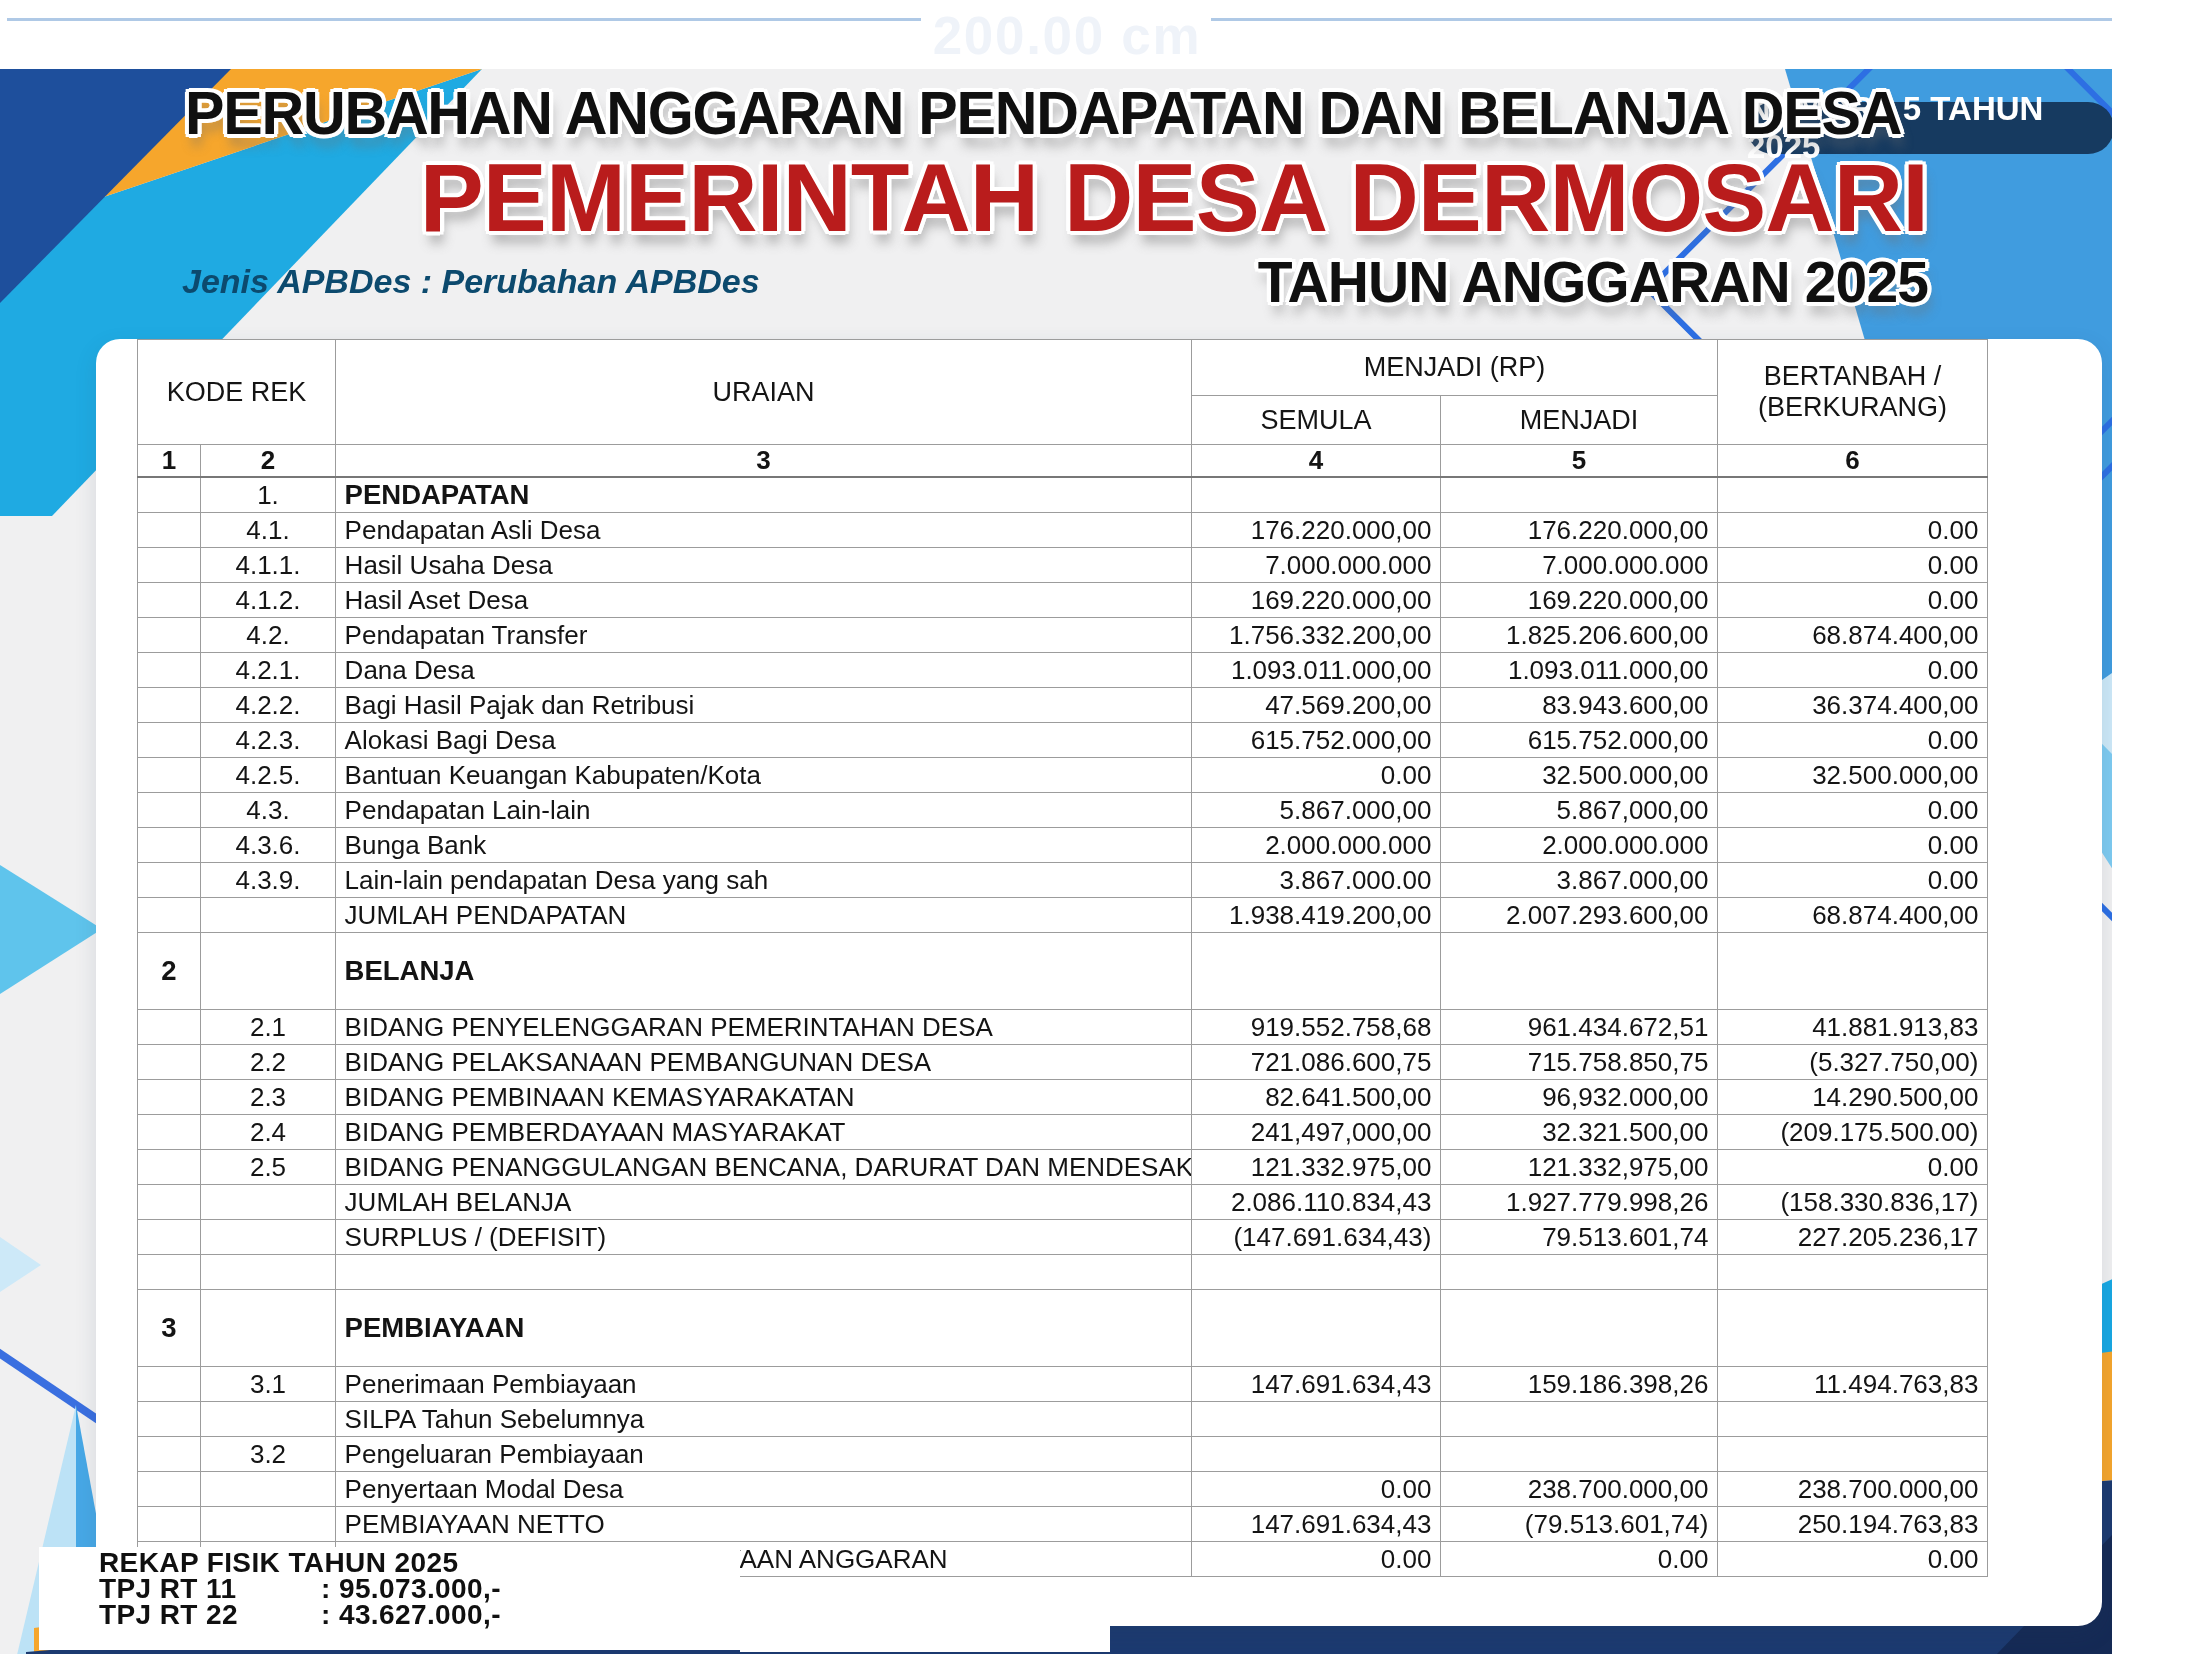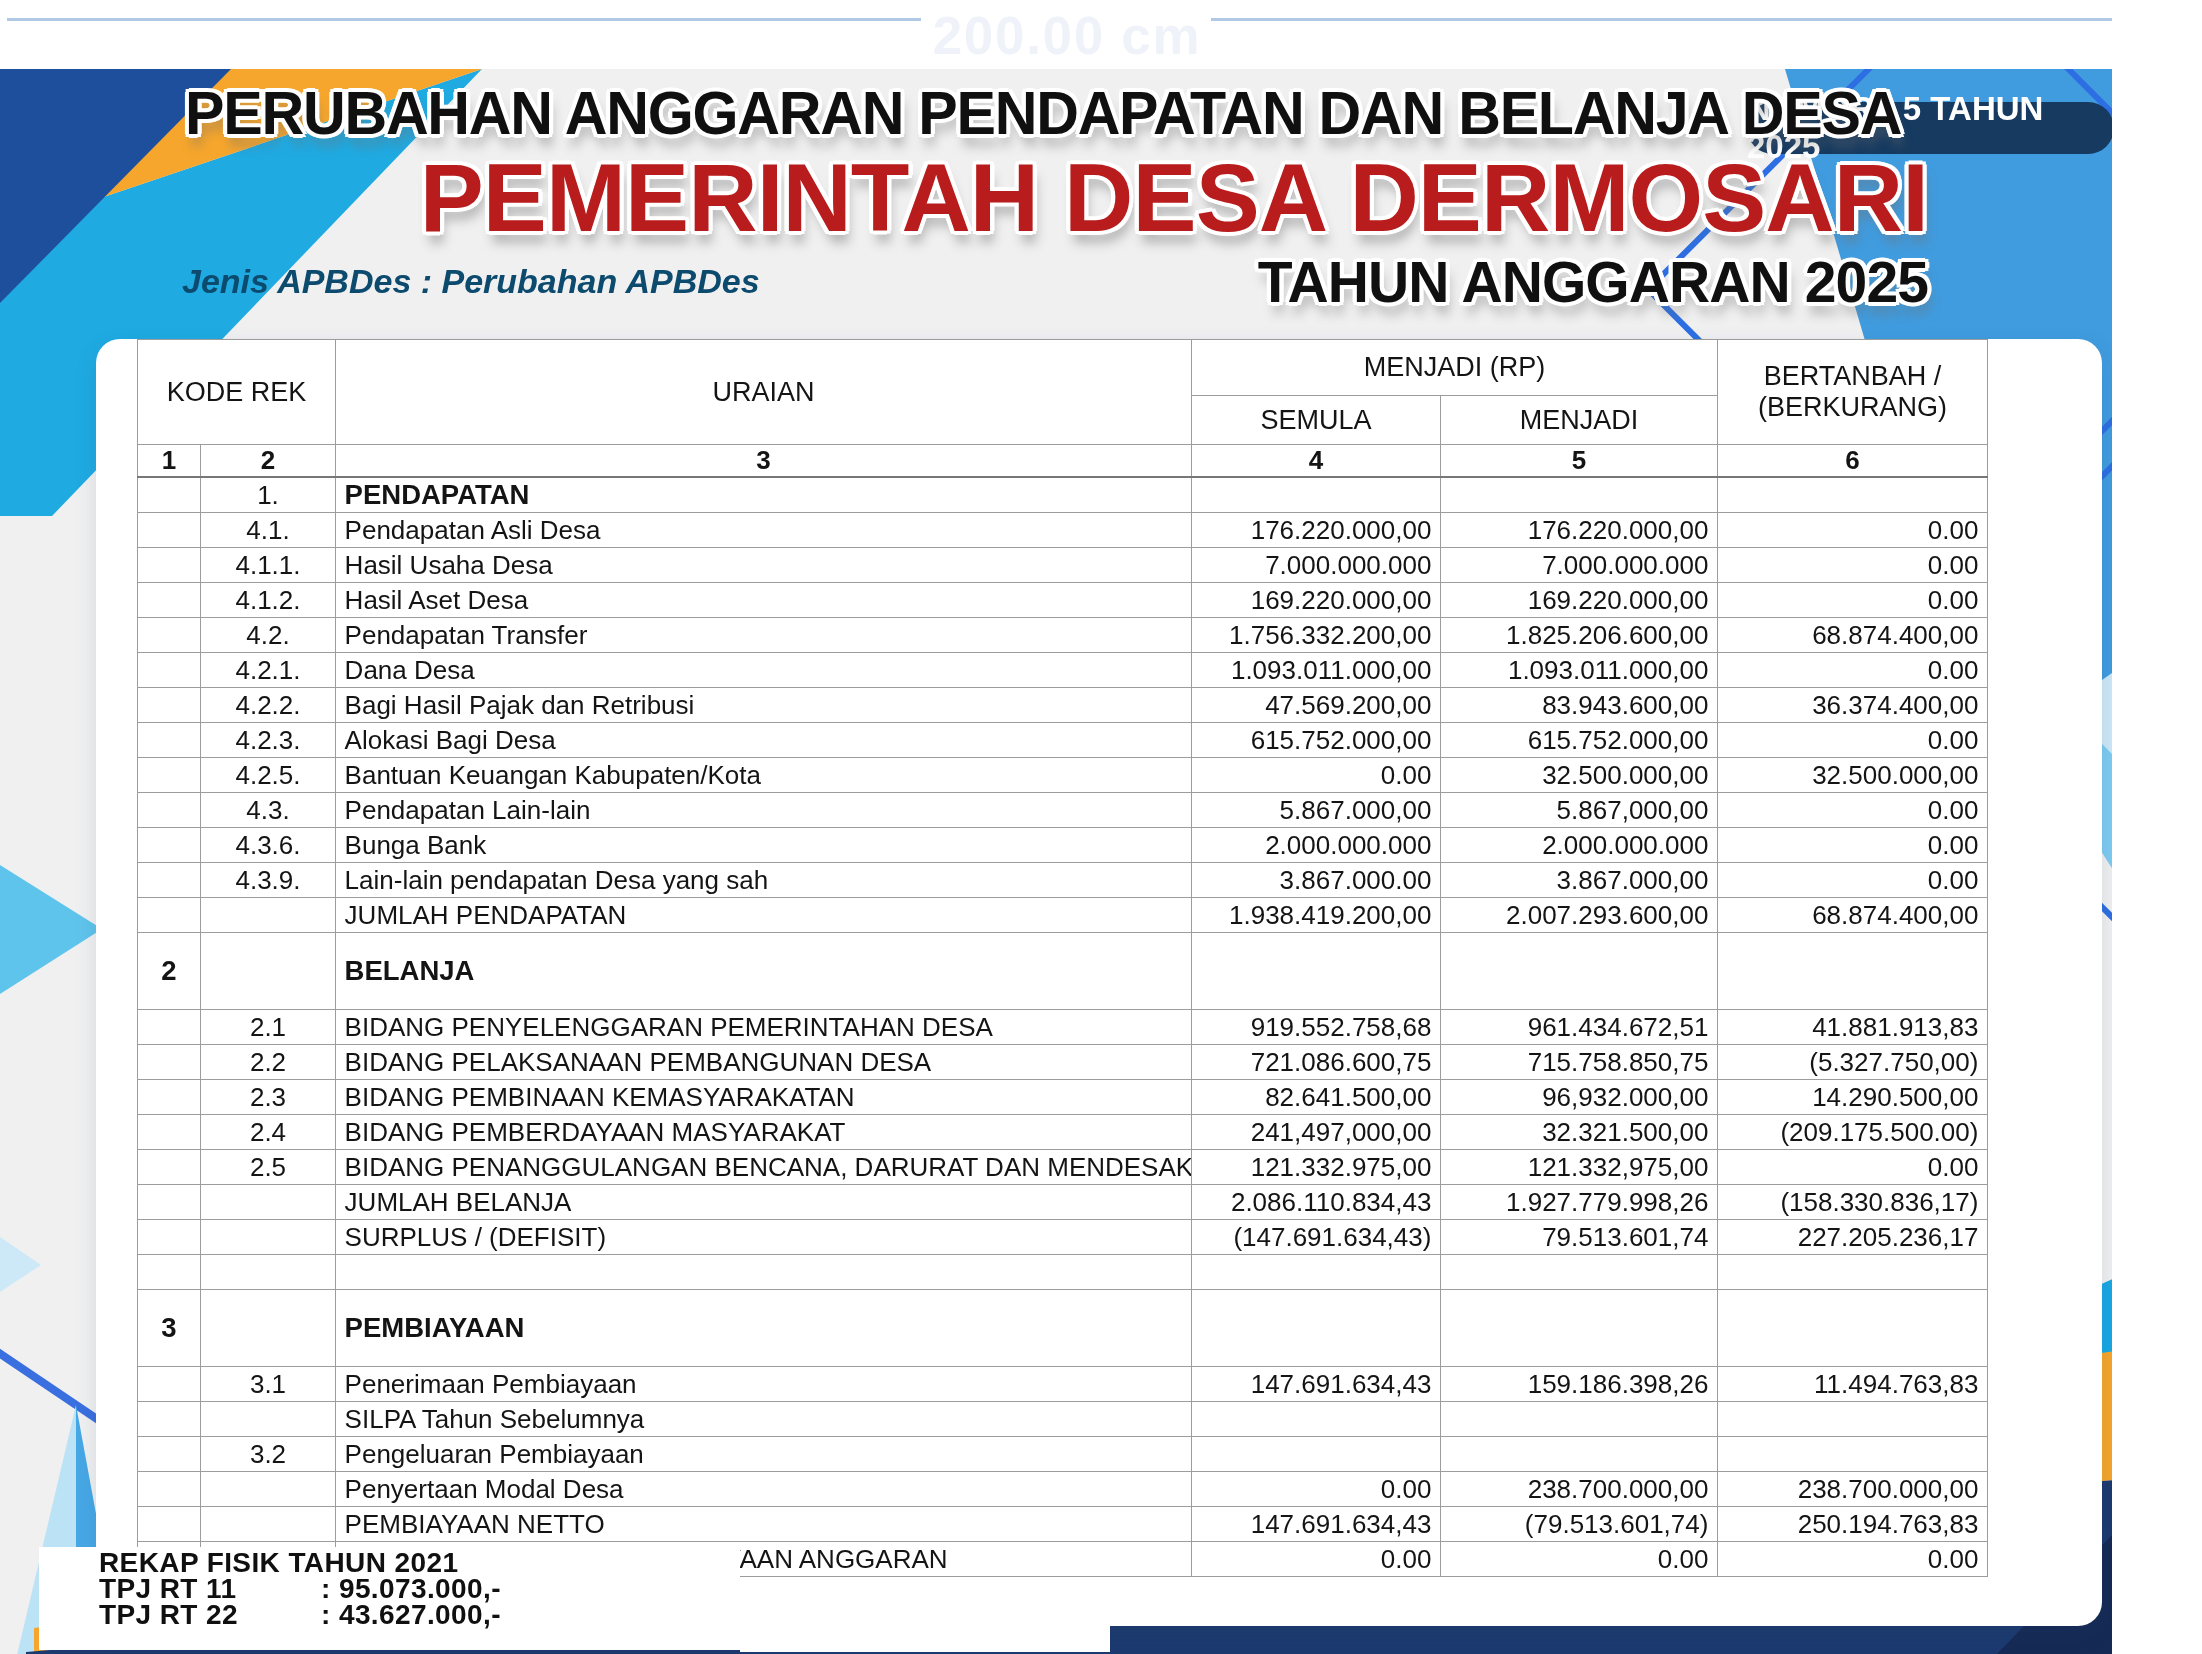"REKAP FISIK TAHUN 2021" div.rekap-title { text: 2021 -> 2025 }
